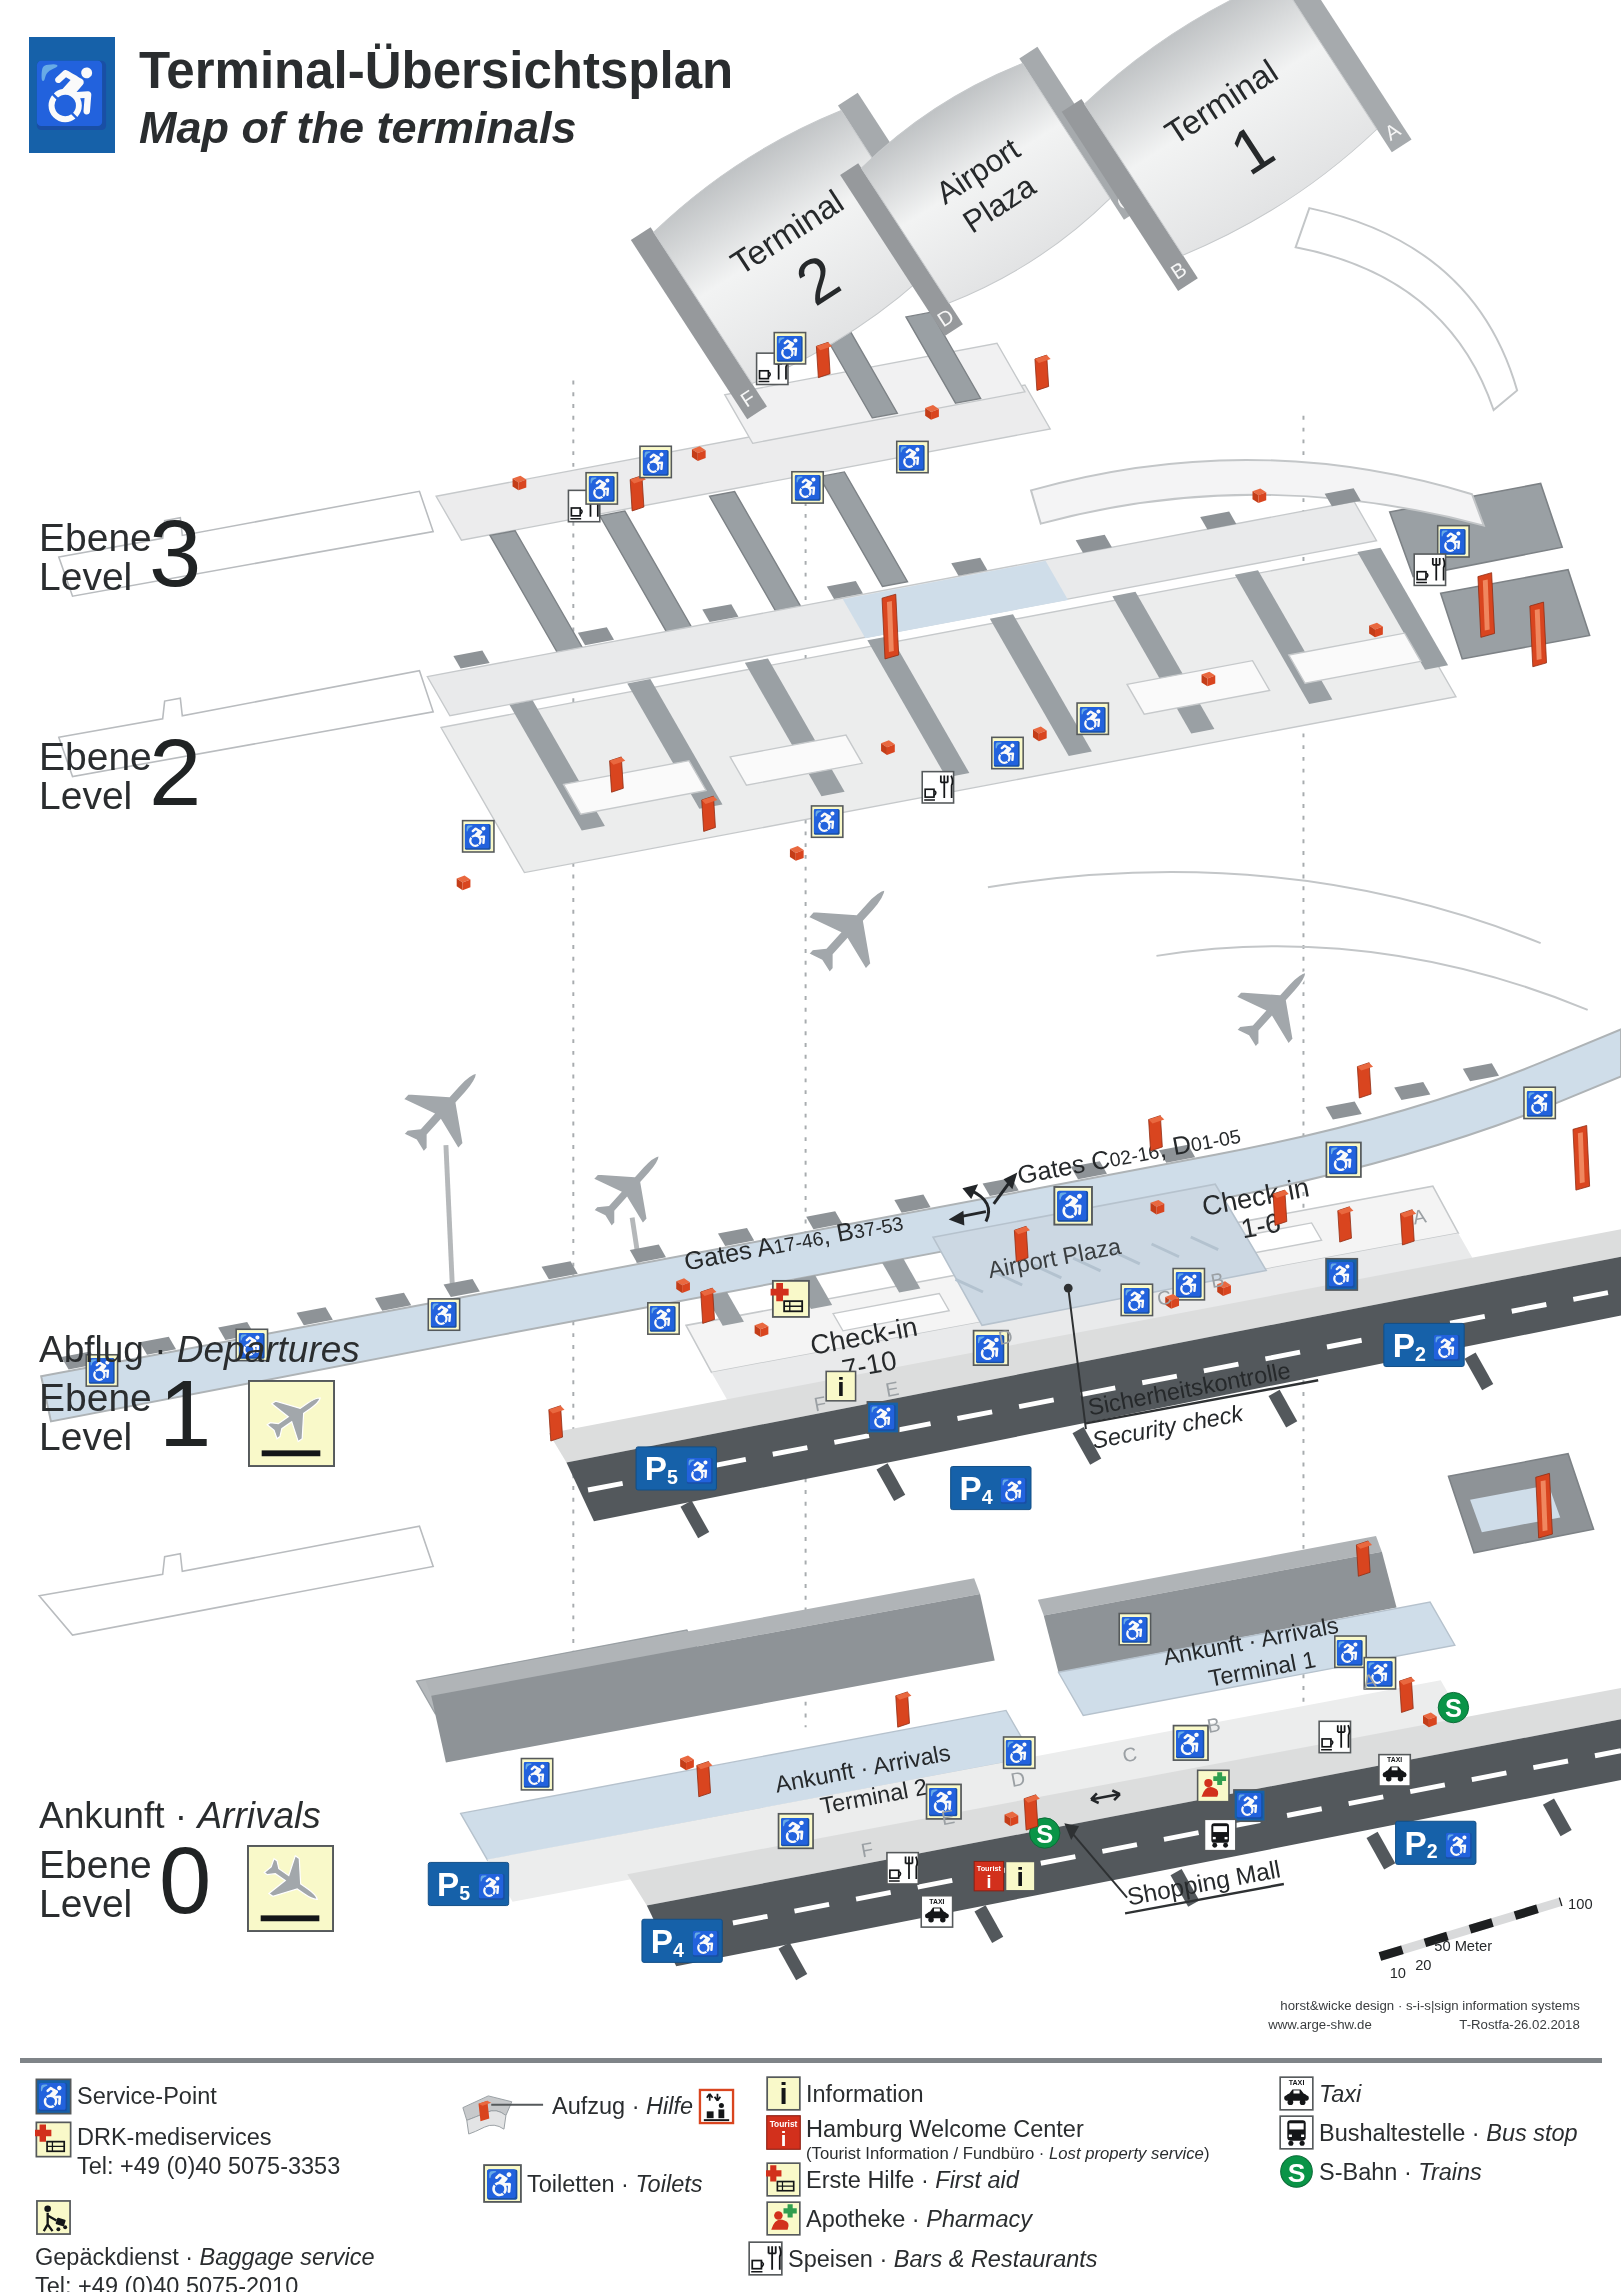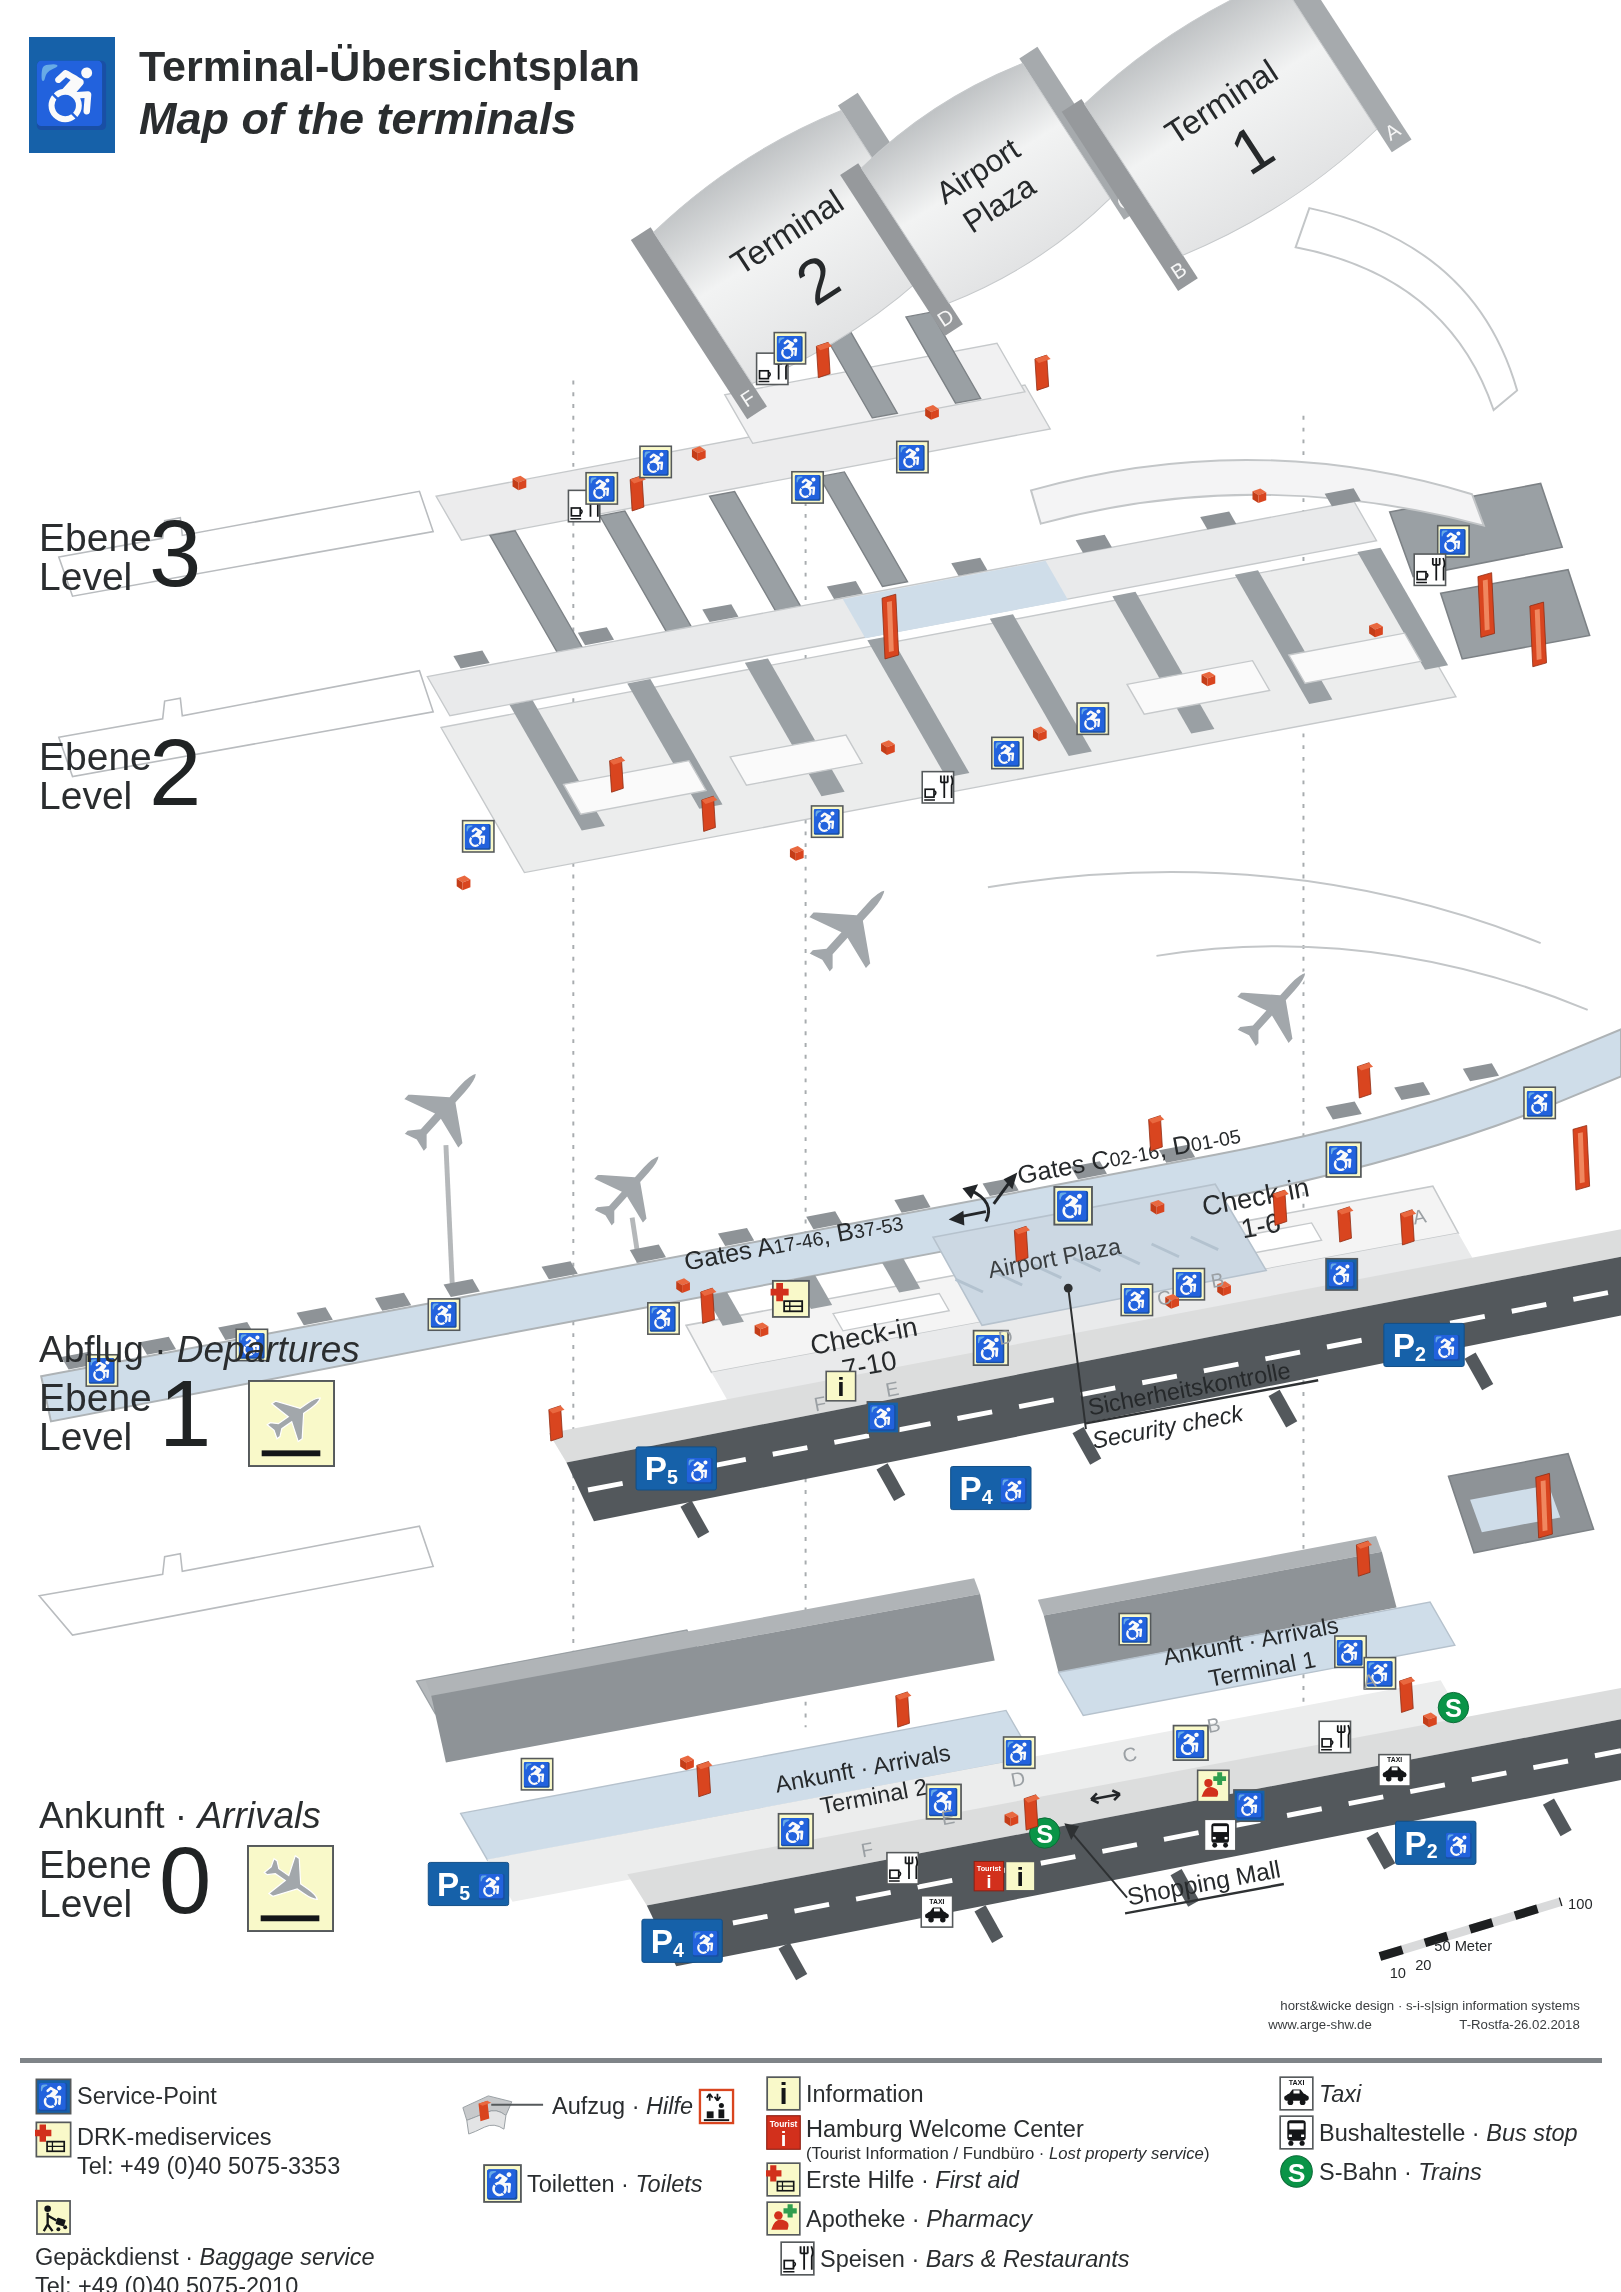"Terminal-Übersichtsplan" .hdr-title { font-size: 43px -> 51px }
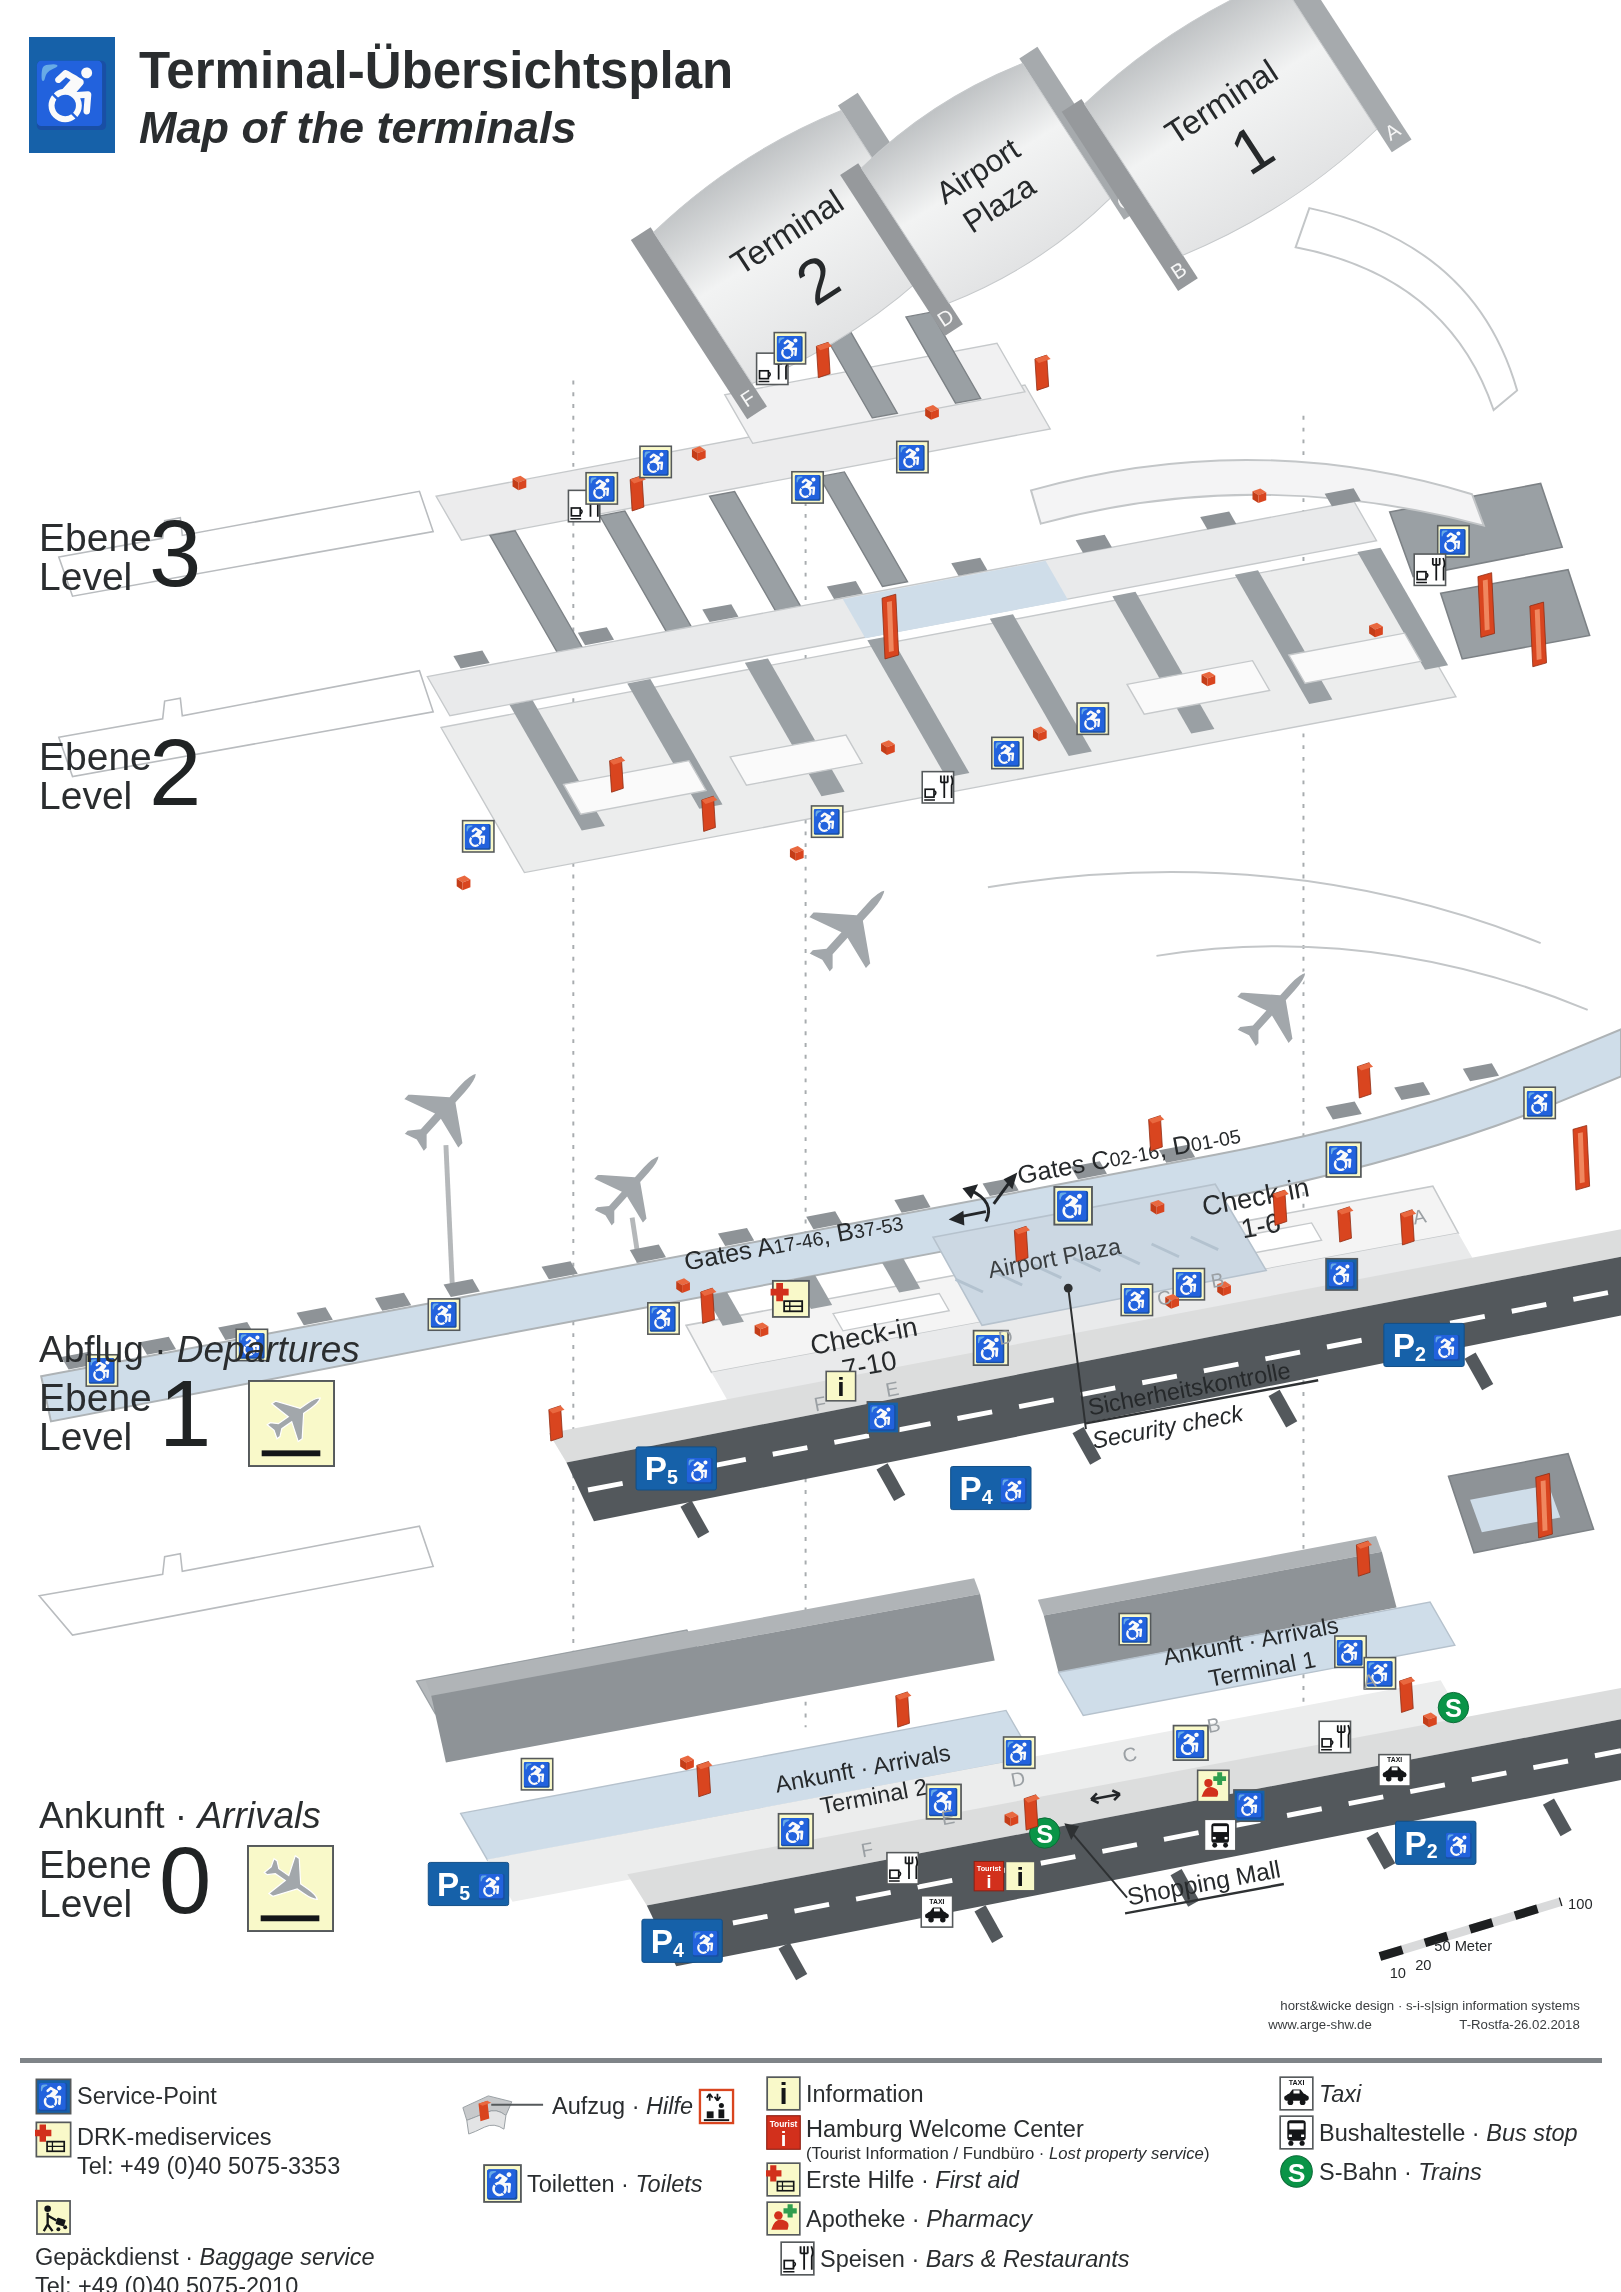"Speisen · Bars & Restaurants" div.abs { left: 780px -> 748px }
